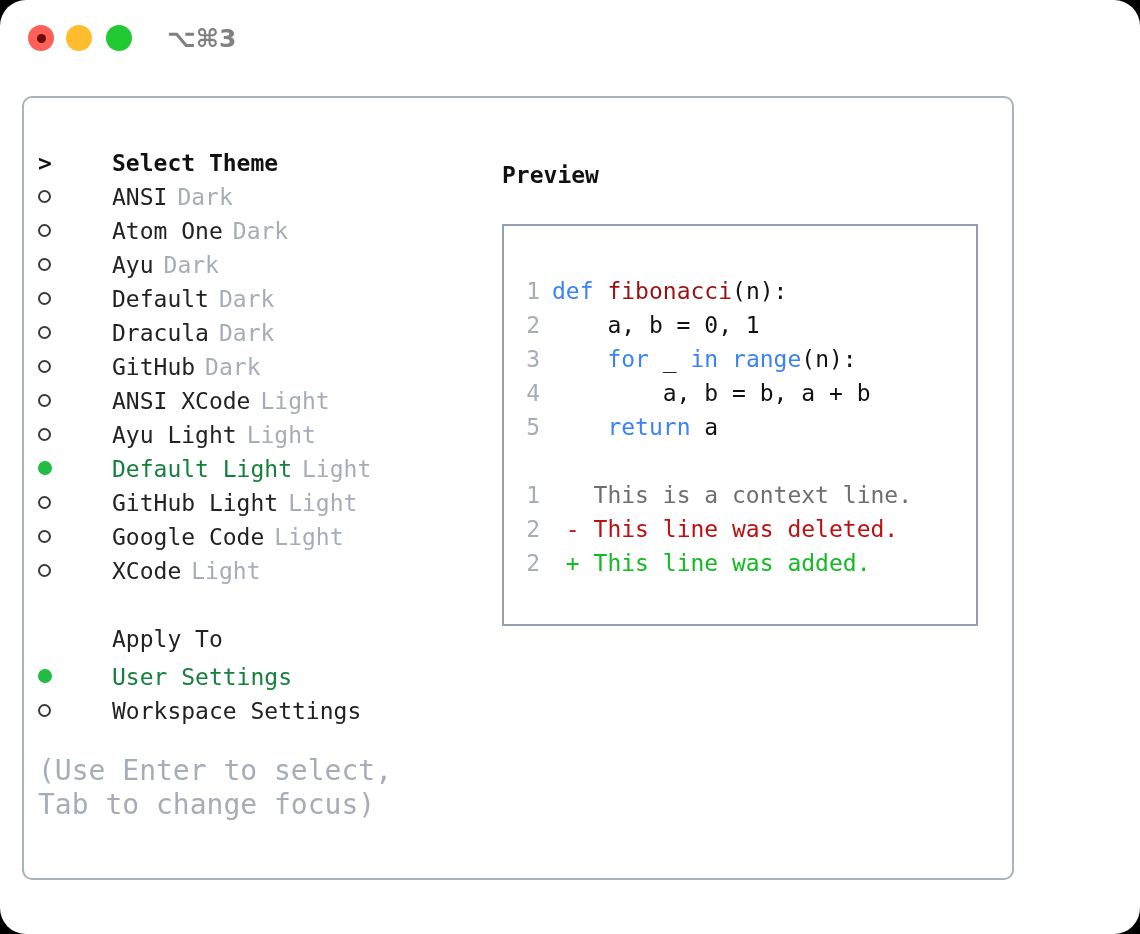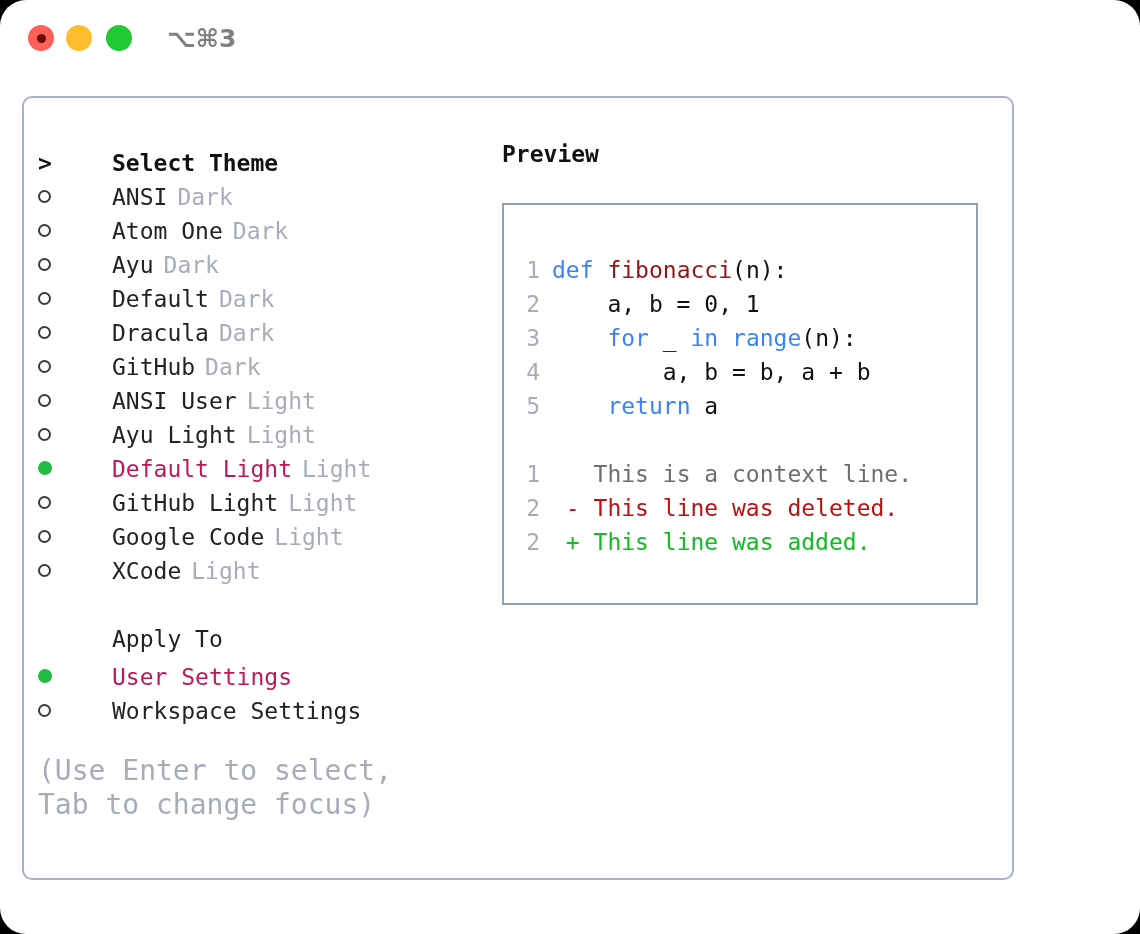"Preview" #right-col { top: 43px -> 64px }
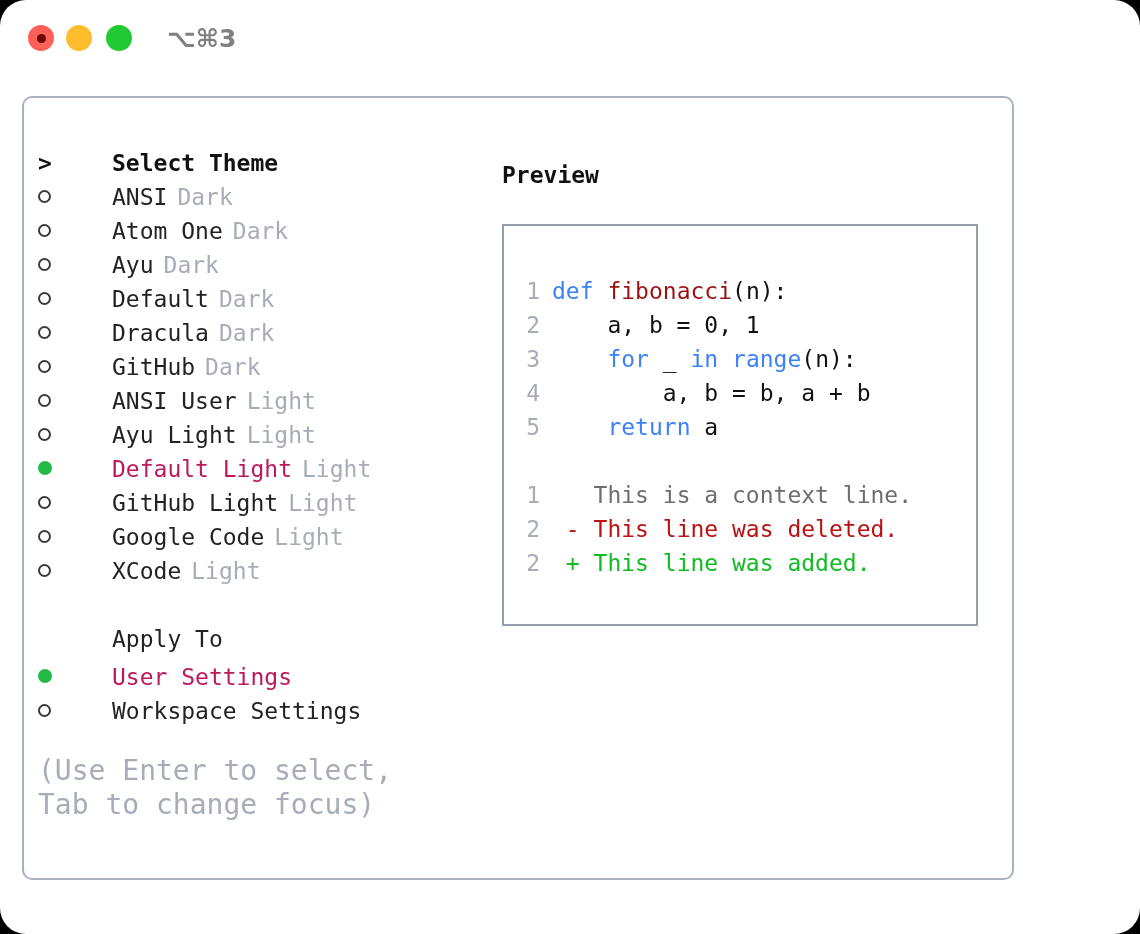"ANSI User" span.lbl { text: User -> XCode }
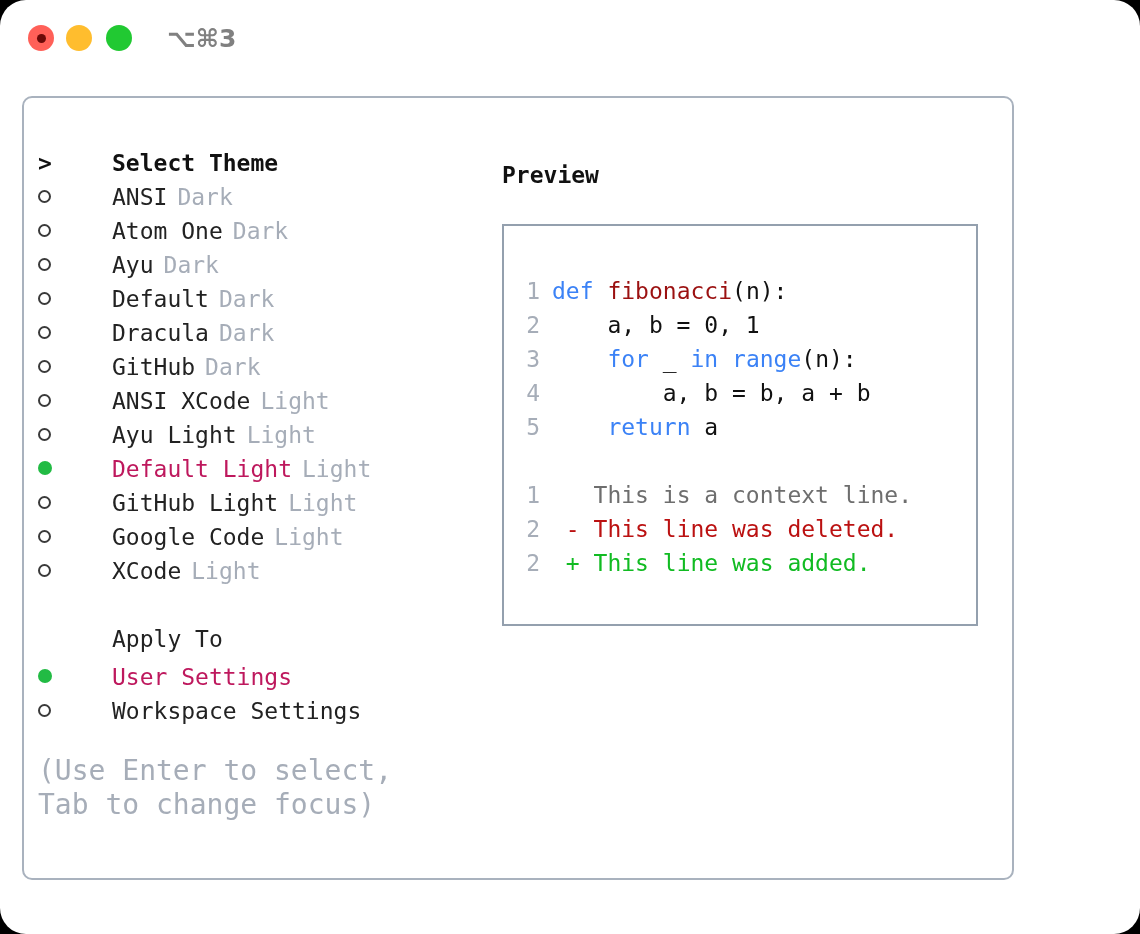"Default Light" .row.selected .lbl { color: #be185d -> #15803d }
